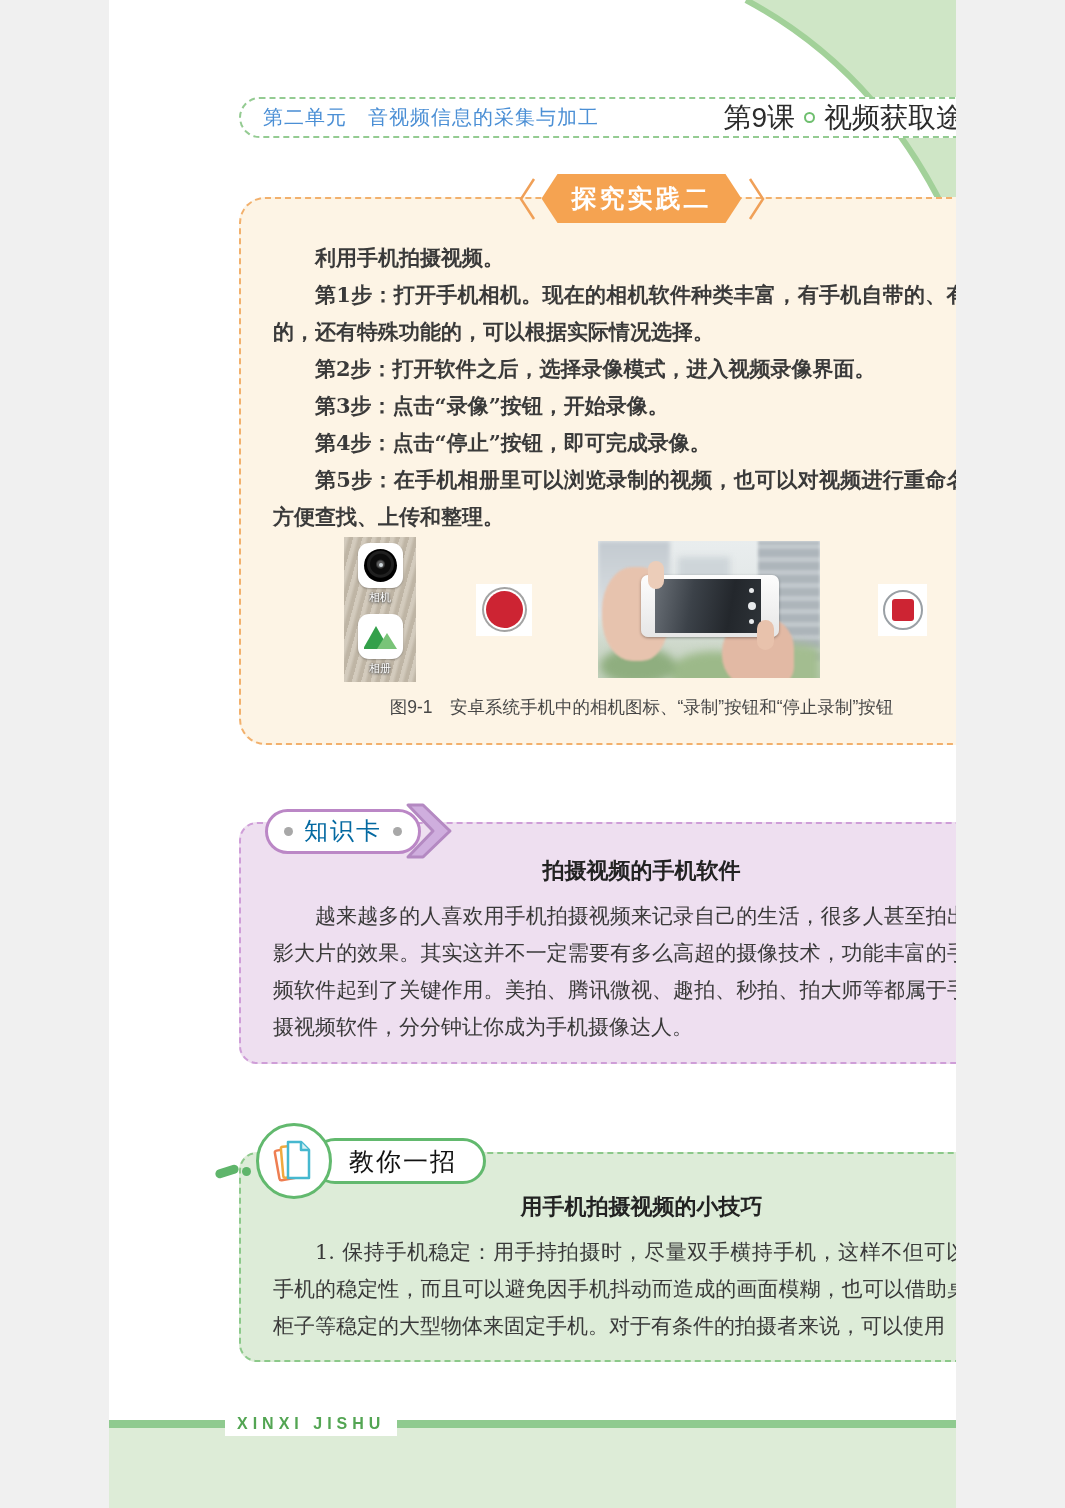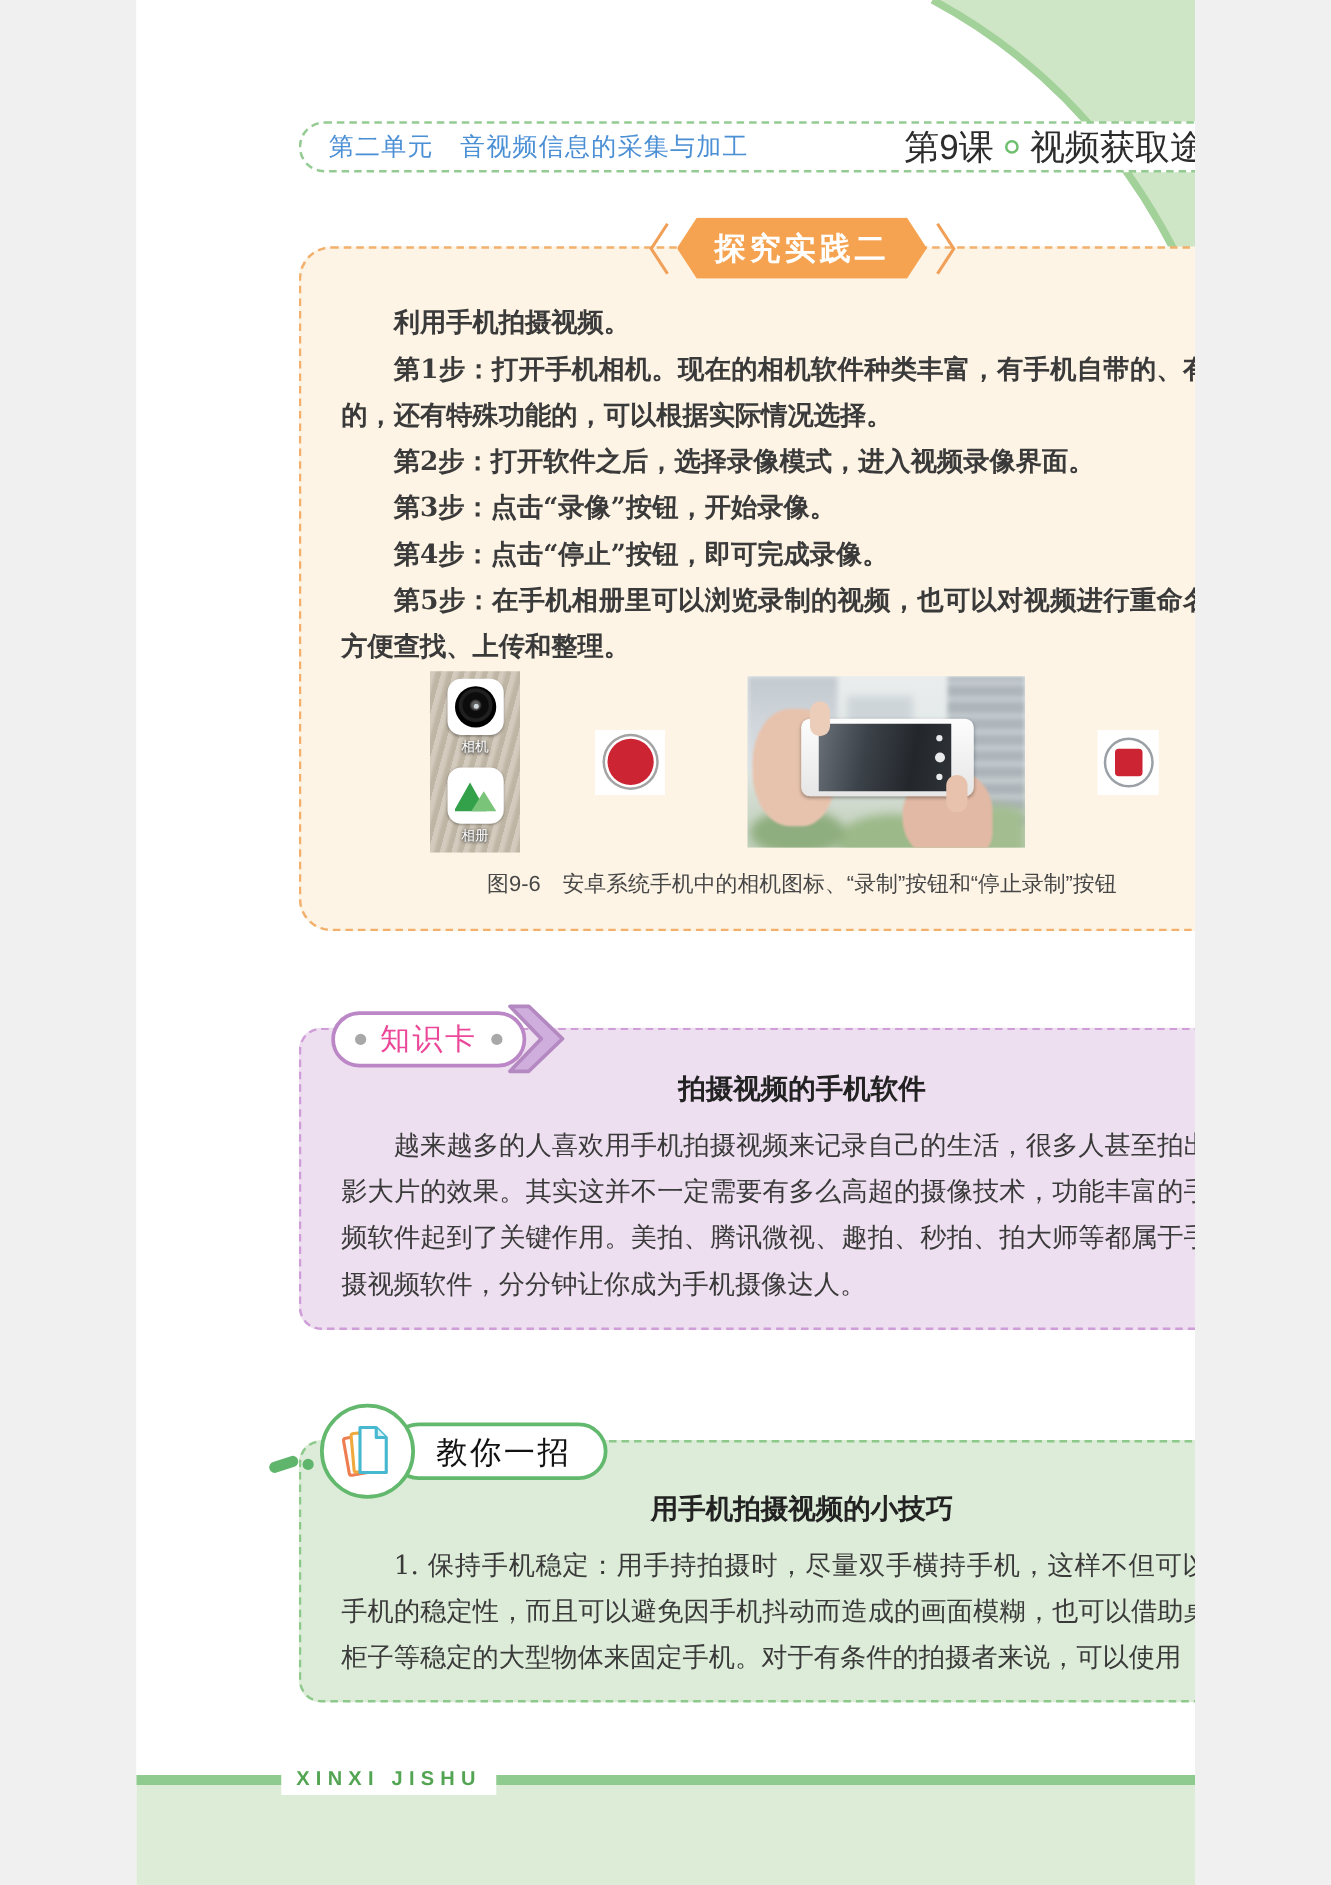"图9-6 安卓系统手机中的相机图标、“录制”按钮和“停止录制”按钮" div.figure-caption { text: 9-6 -> 9-1 }
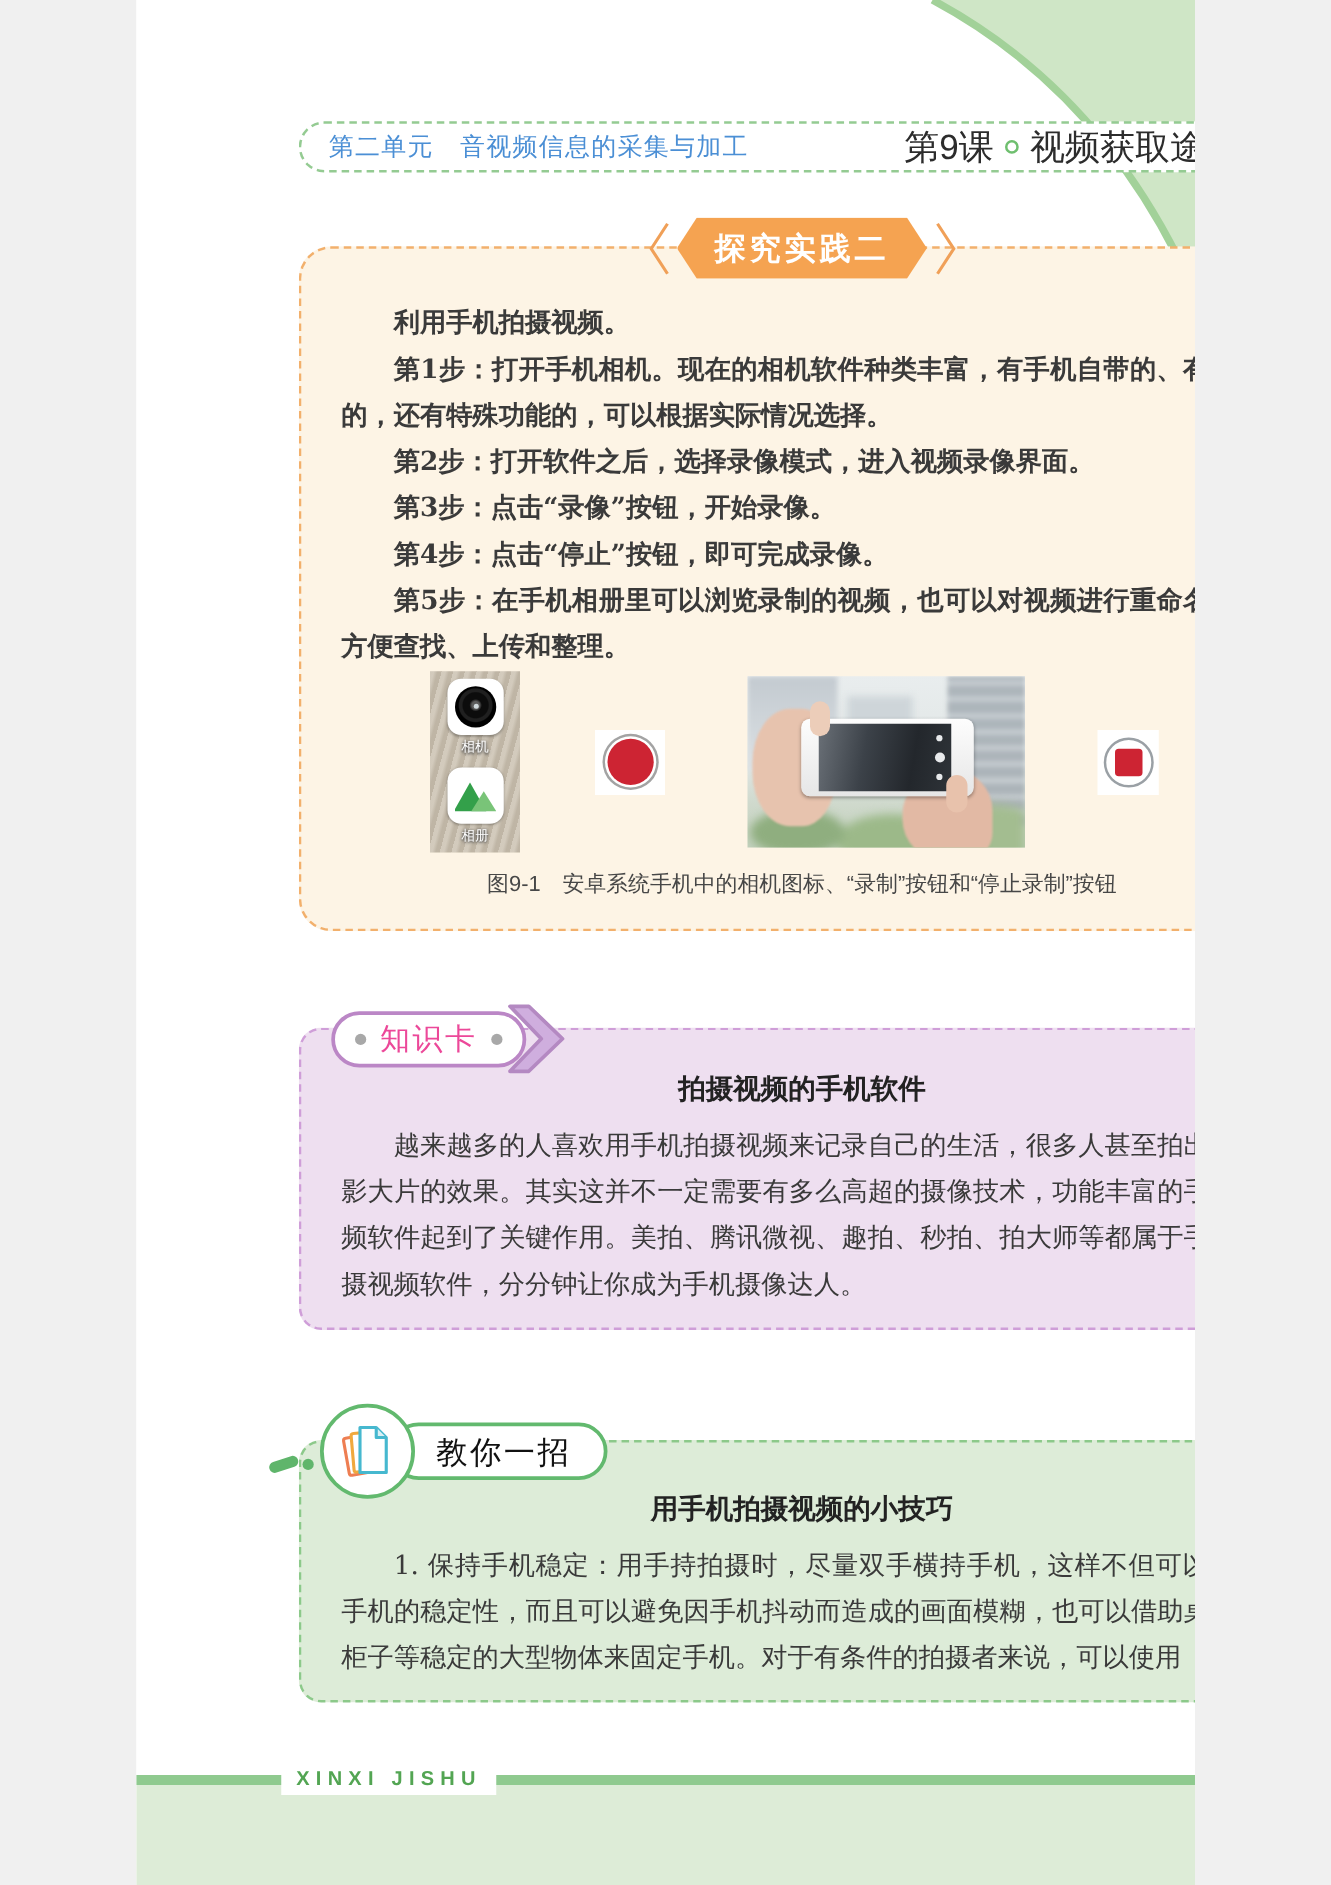"知识卡" .kcard-pill { color: #ec4899 -> #0369a1 }
